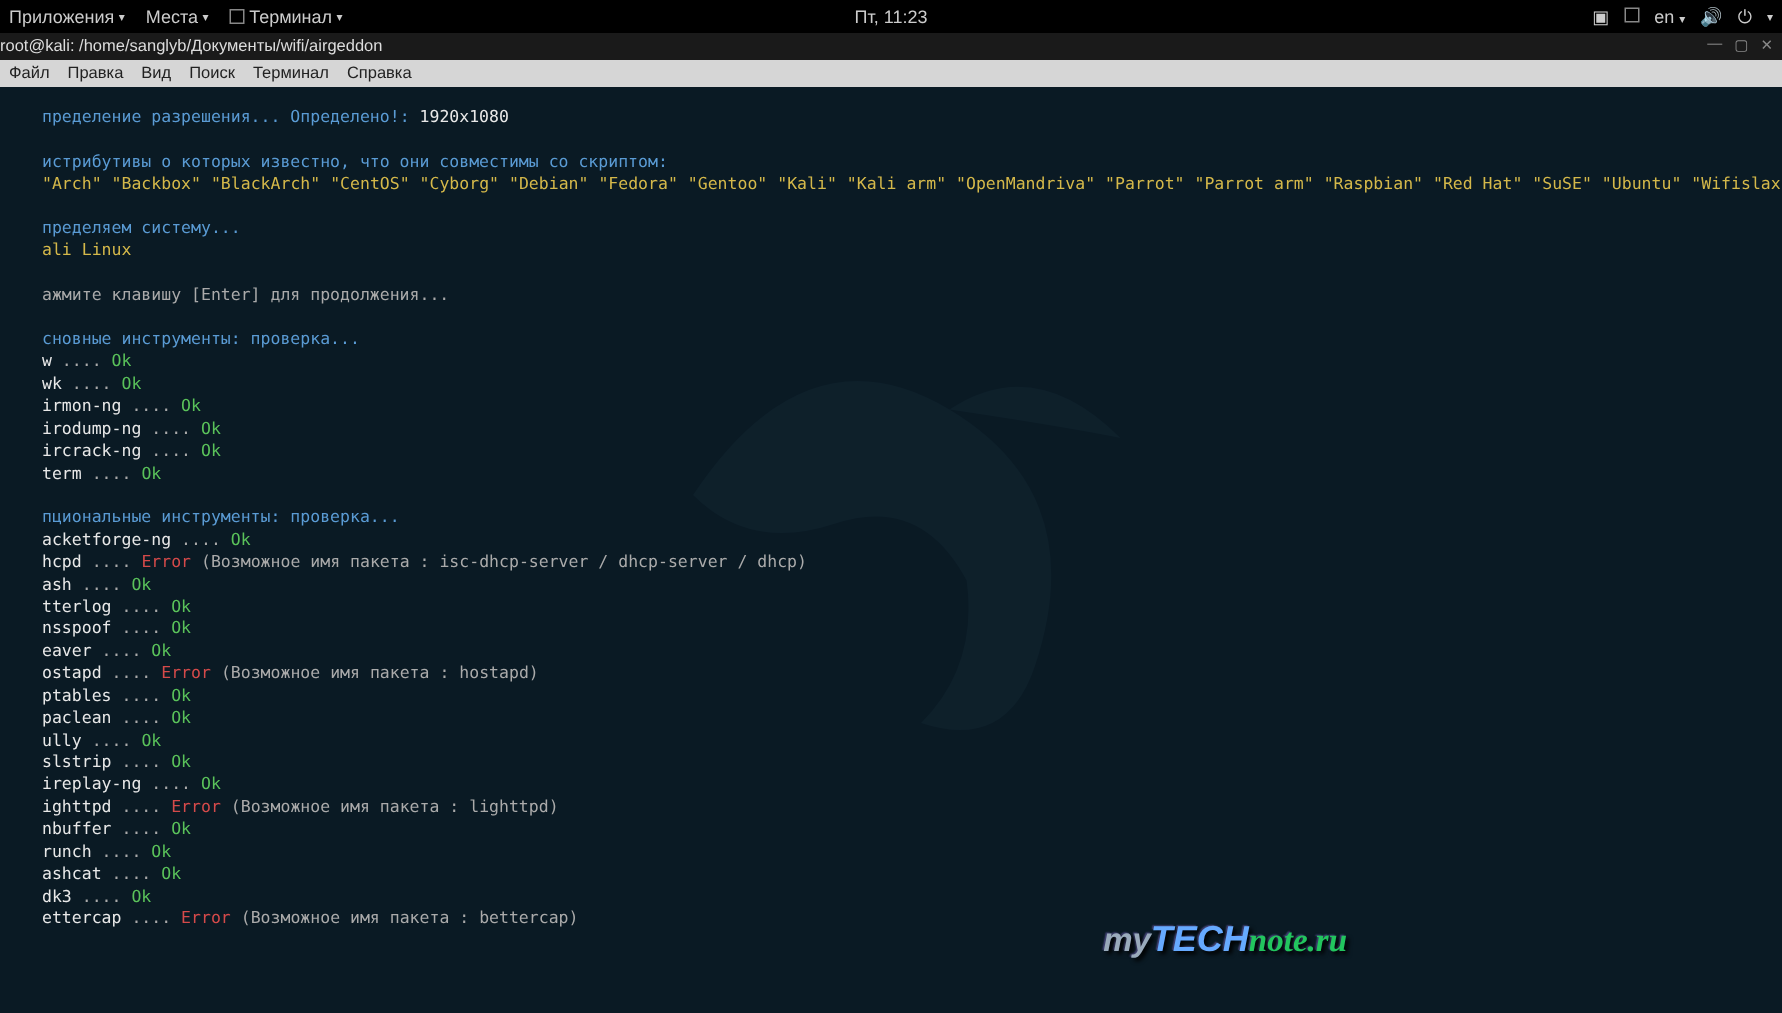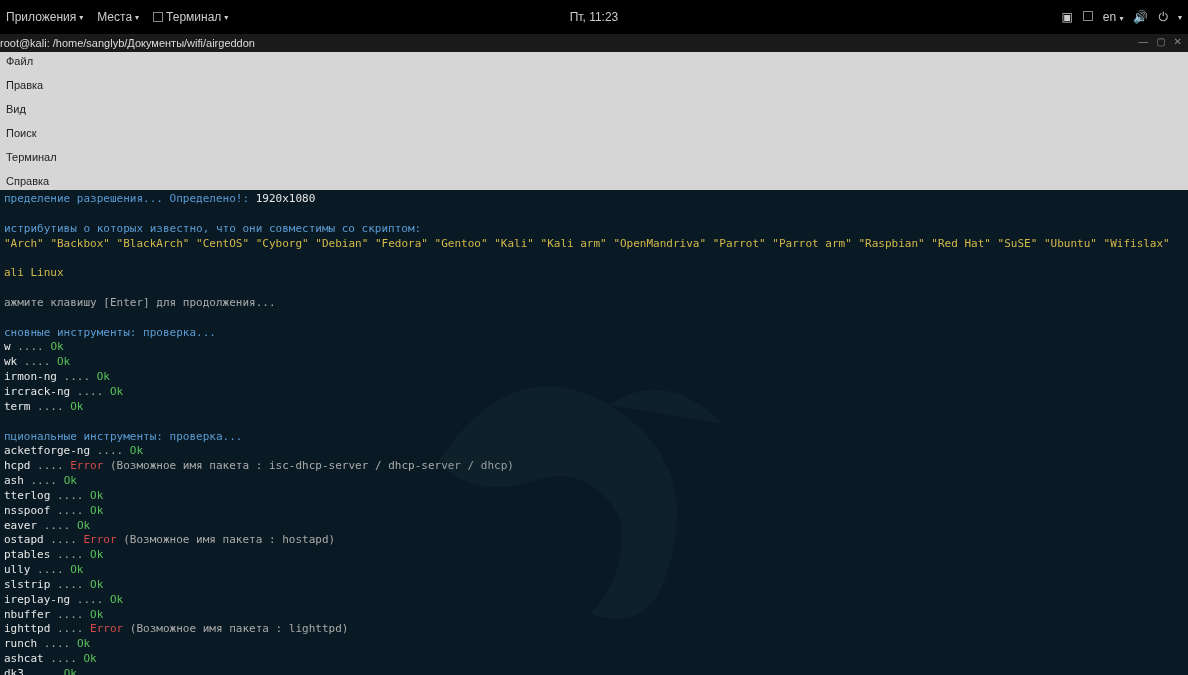"Приложения" .top-panel { height: 34px -> 22px }
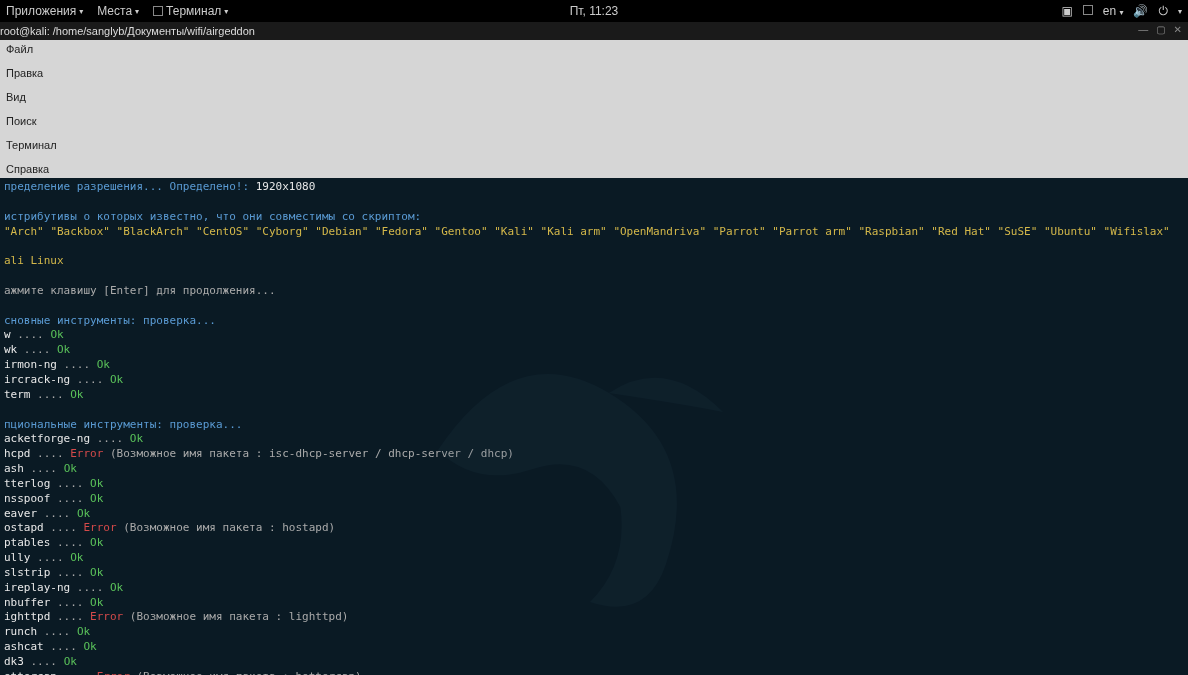"Файл" .menu-bar { flex-direction: column -> none }
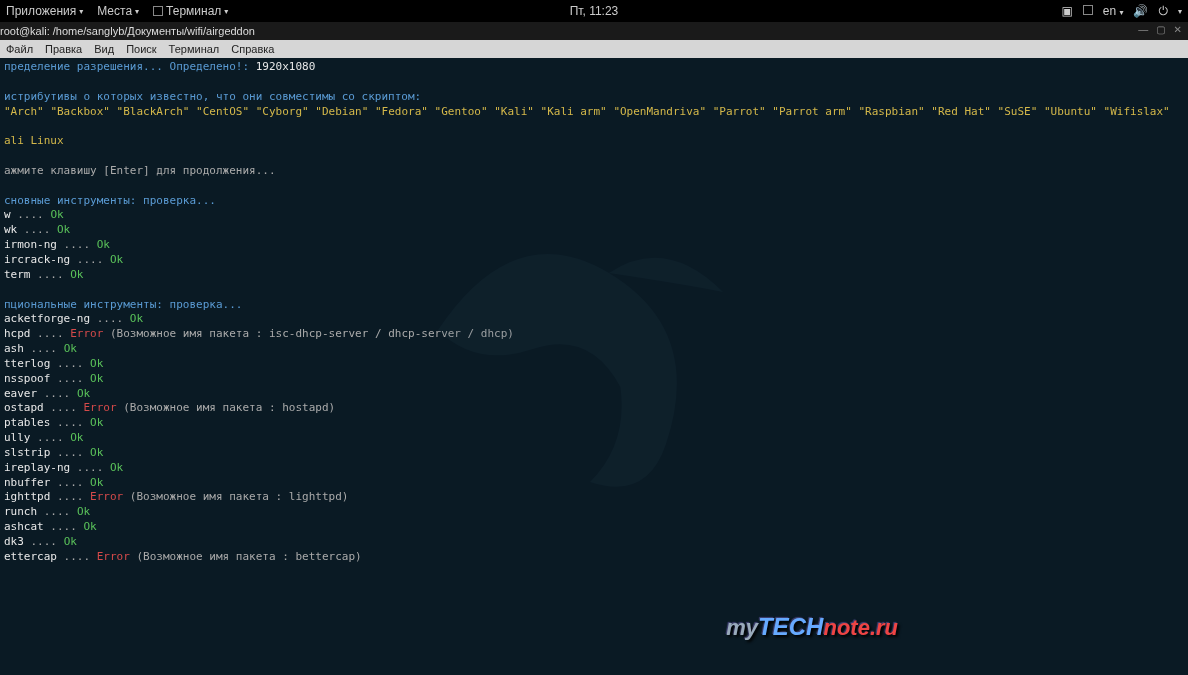"пределение разрешения... Определено!:" .terminal { margin-left: none -> 24px; padding: 2px 4px -> 13px 4px }
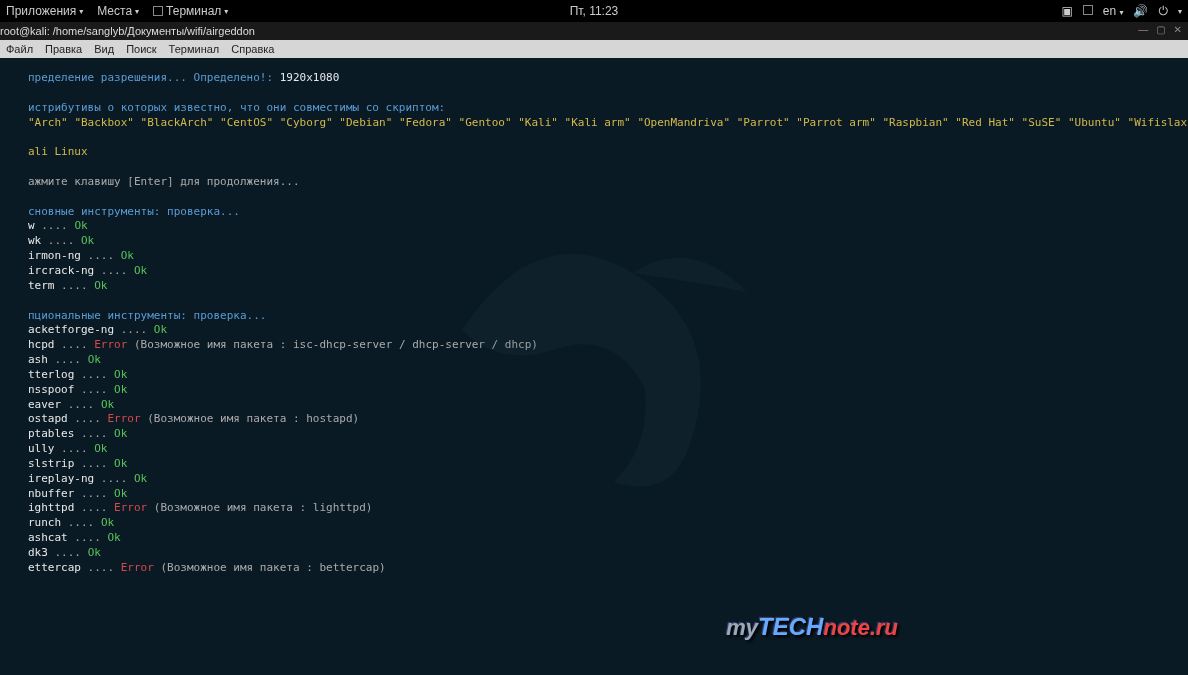"пределяем систему..." div.row { html: none -> <div>пределяем систему...</div> }
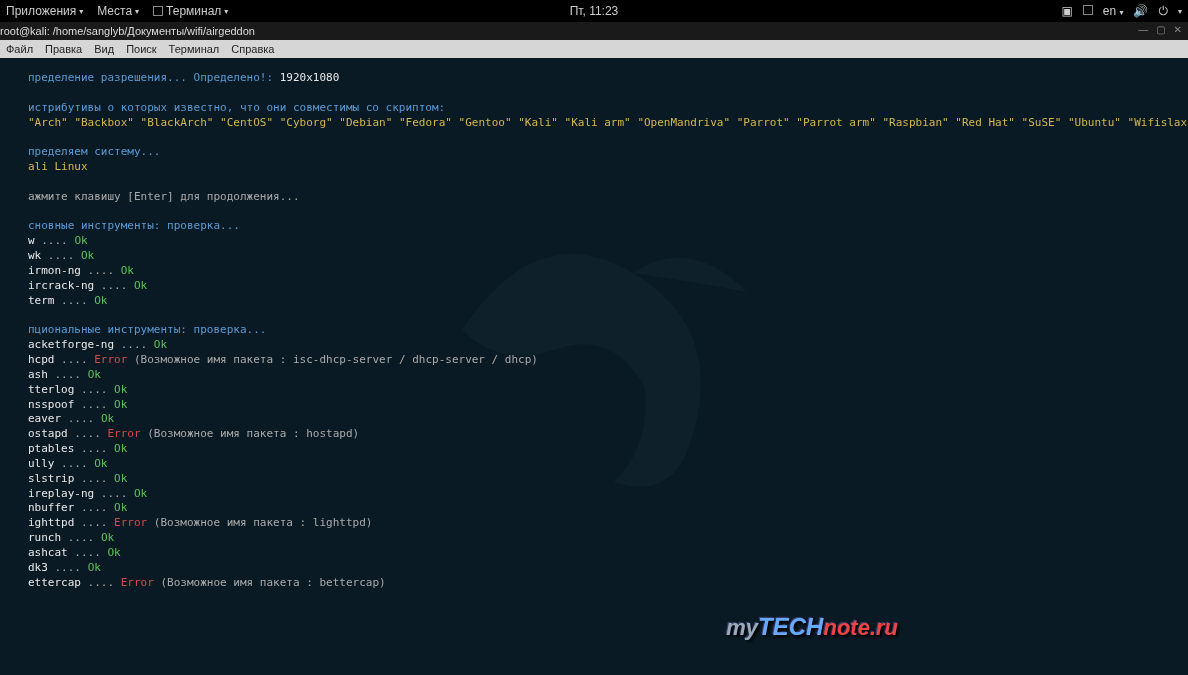"irodump-ng .... Ok" div.row { html: none -> <div><span>irodump-ng</span><span> .... </span><span>Ok</span></div> }
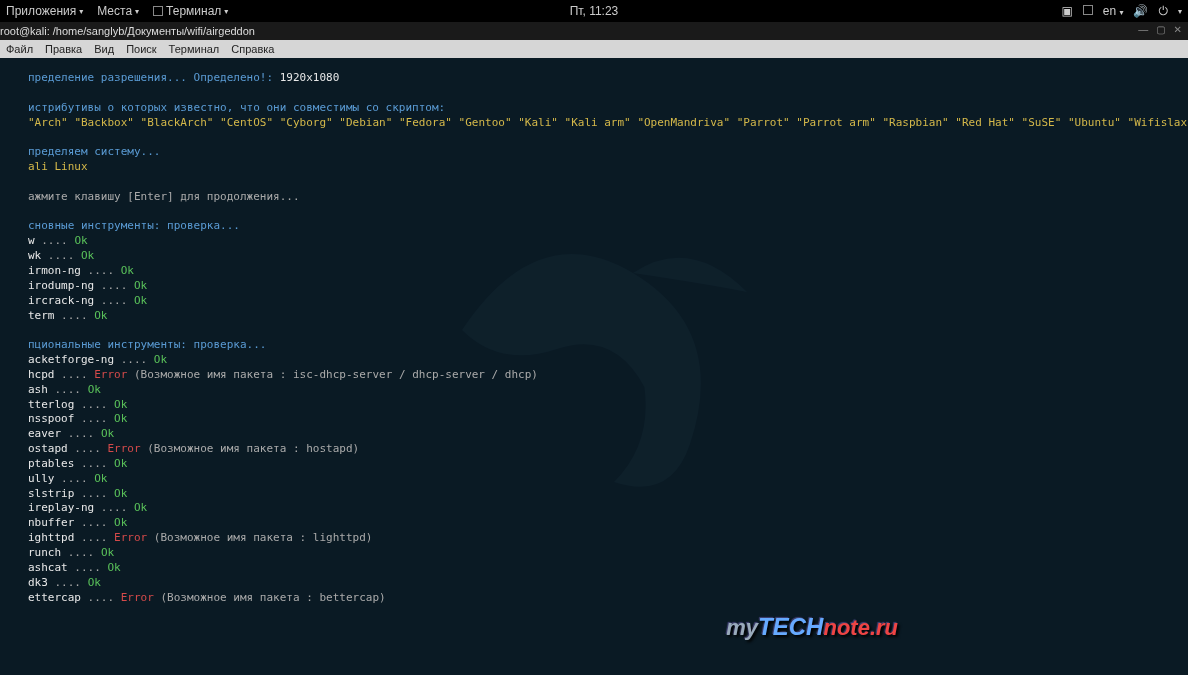"paclean .... Ok" div.row { html: none -> <div><span>paclean</span><span> .... </span><span>Ok</span></div> }
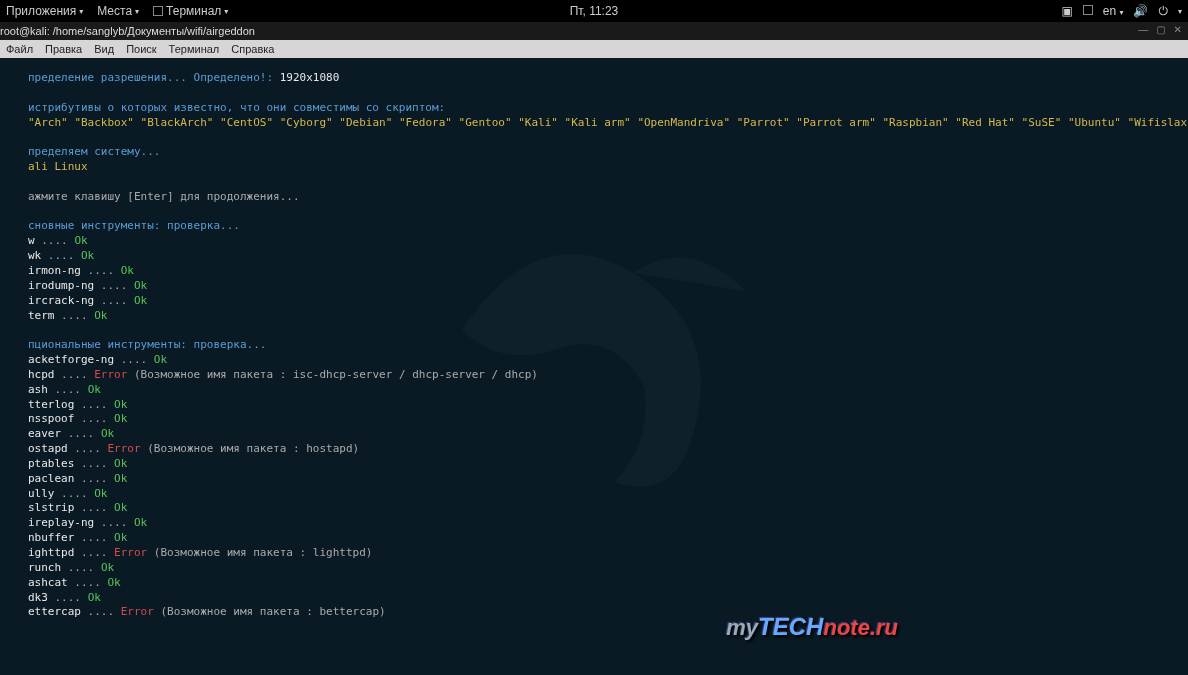"nbuffer .... Ok" div.row { order: before "ighttpd .... Error (Возможное имя" -> after "ighttpd .... Error (Возможное имя" }
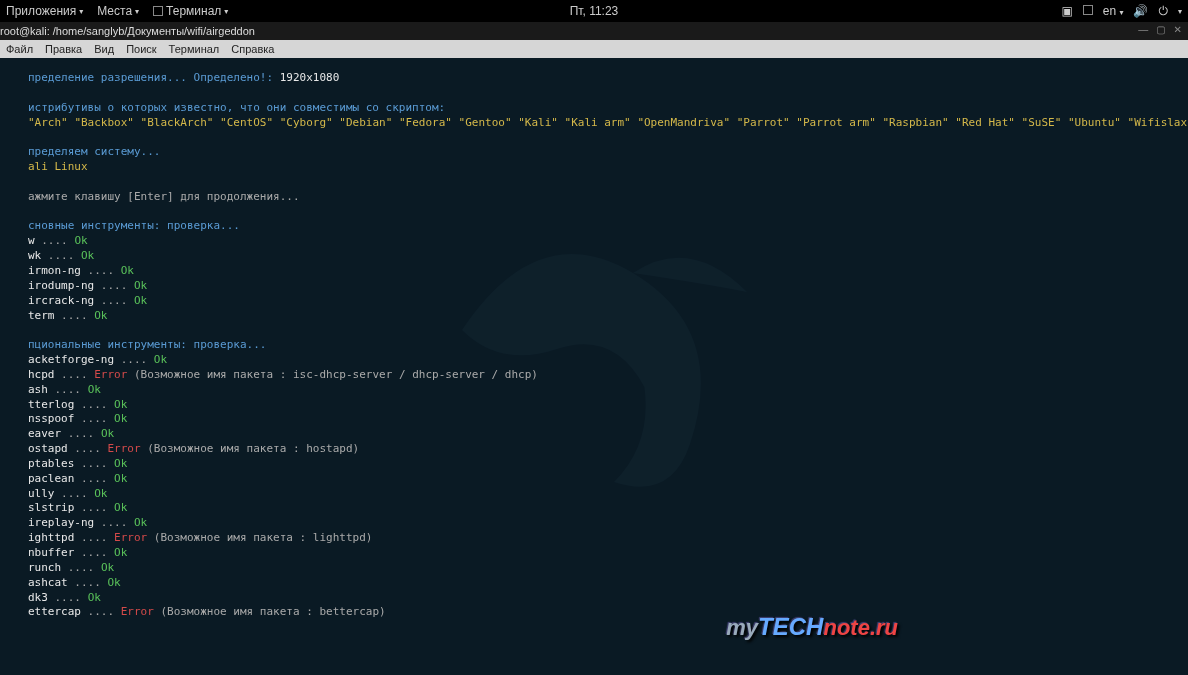"note.ru" .watermark .t3 { color: #ef4444 -> #22c55e; font-family: none -> Liberation Serif, serif }
